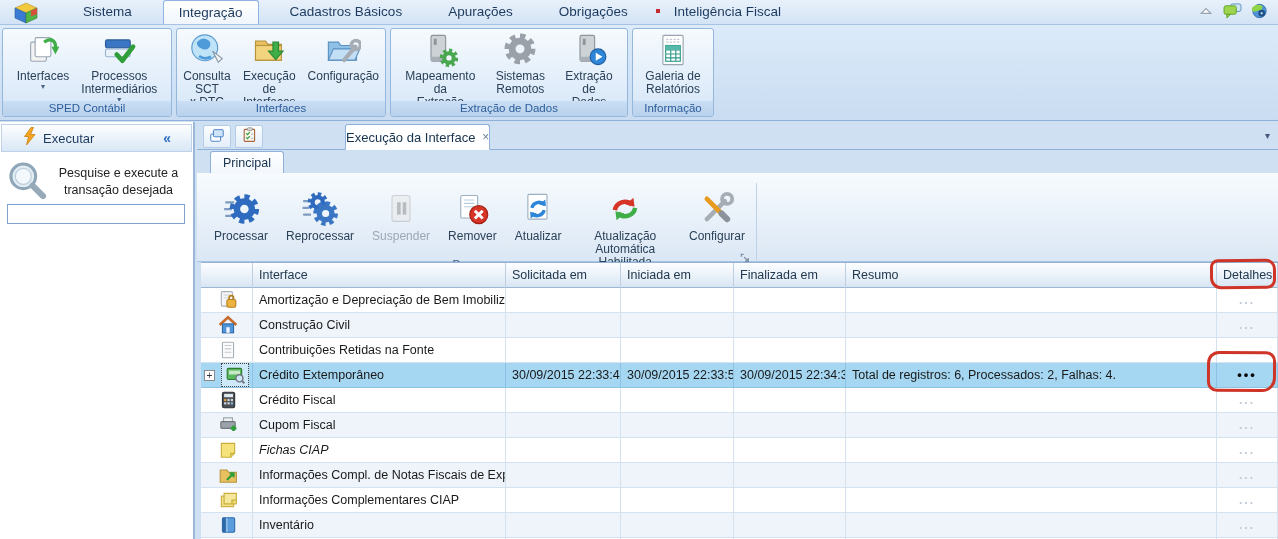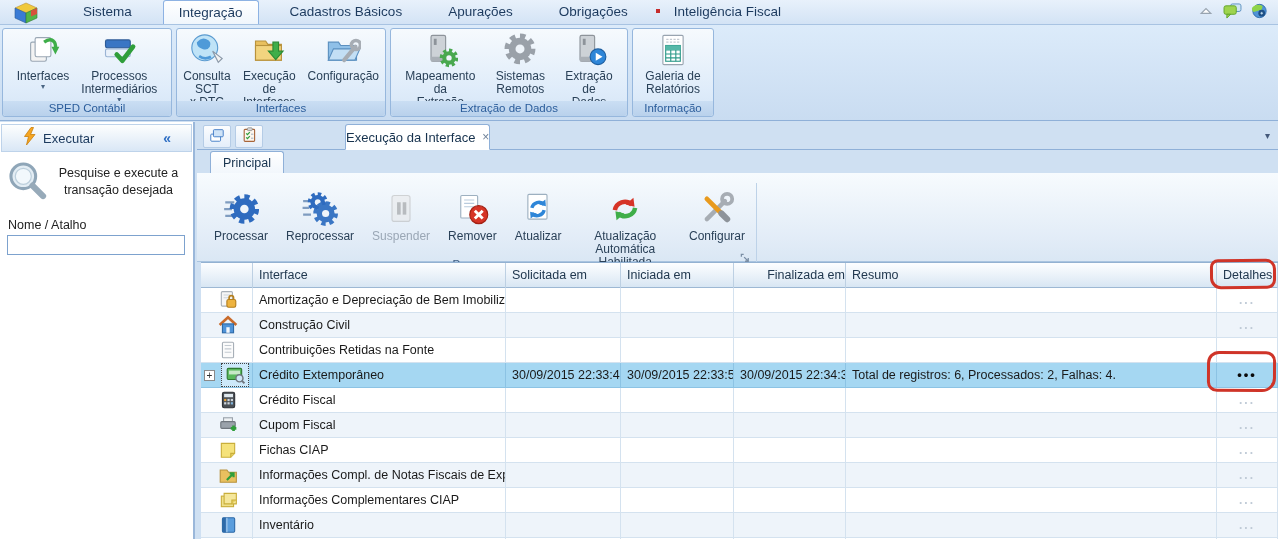"Nome / Atalho" div.sb-label { html: <div>Nome / Atalho</div> -> none }
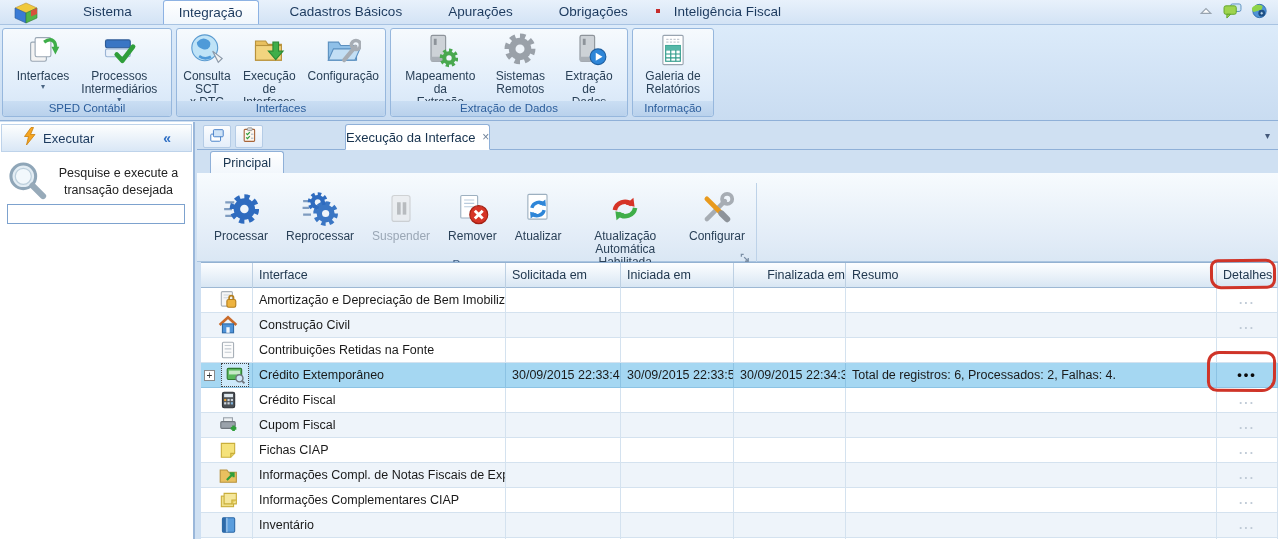"Finalizada em" div.gh { text-align: right -> none }
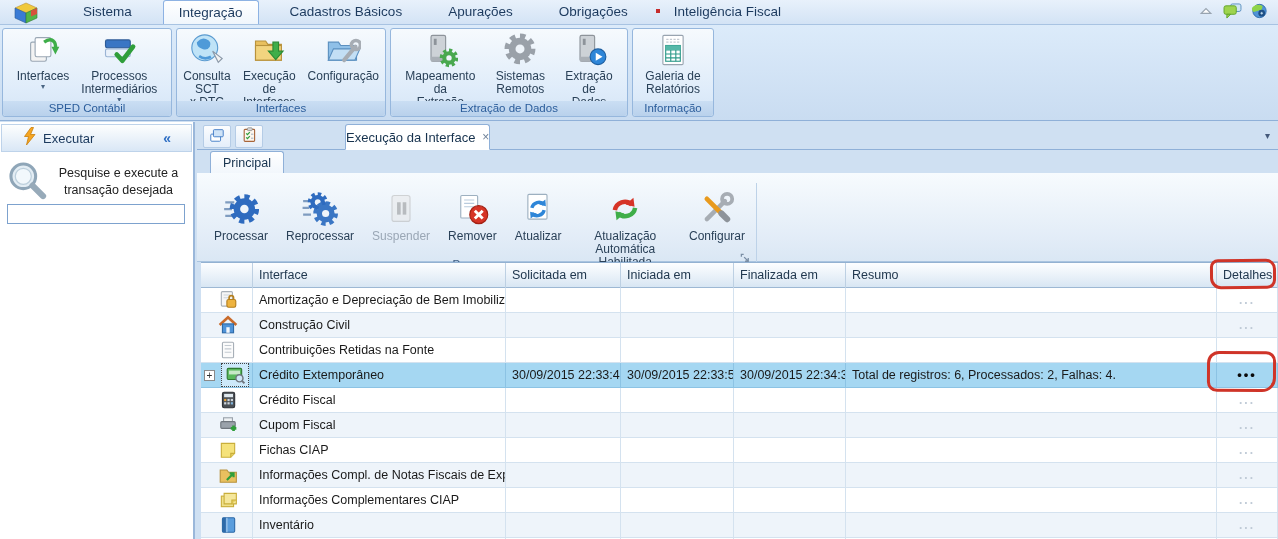"Fichas CIAP" div.gc { font-style: none -> italic }
